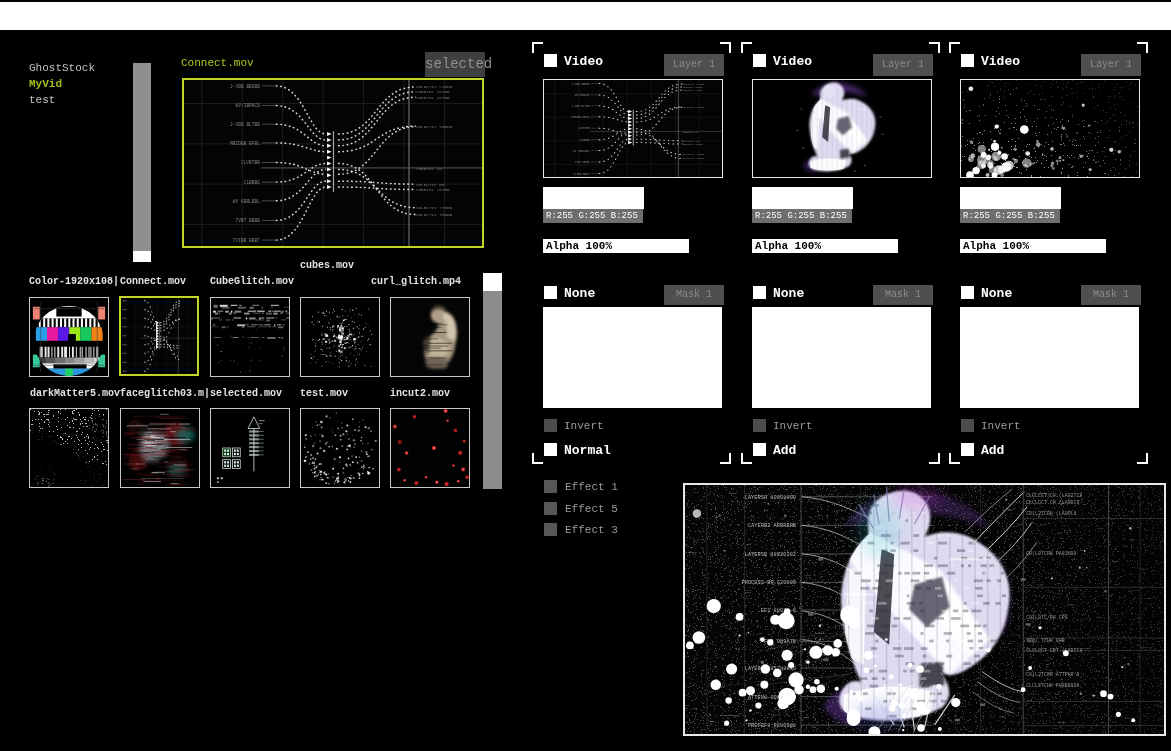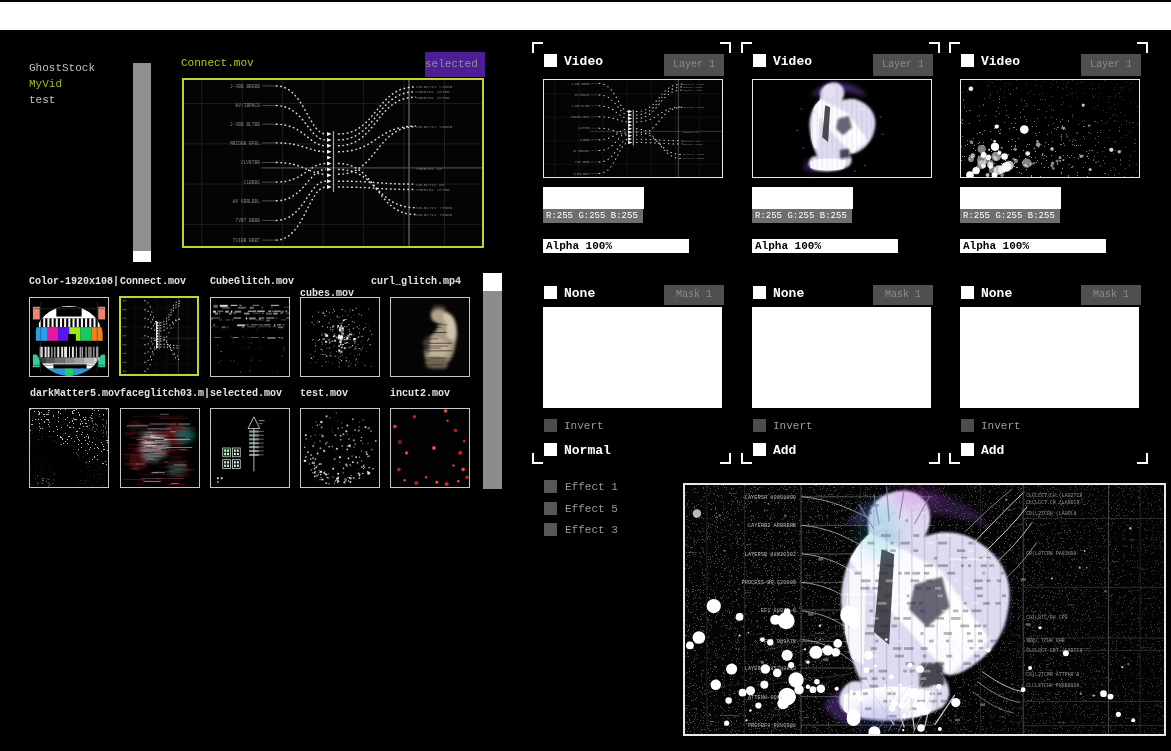"selected" div.abs { background: #4c1d95 -> #404040; font-size: 11px -> 14px }
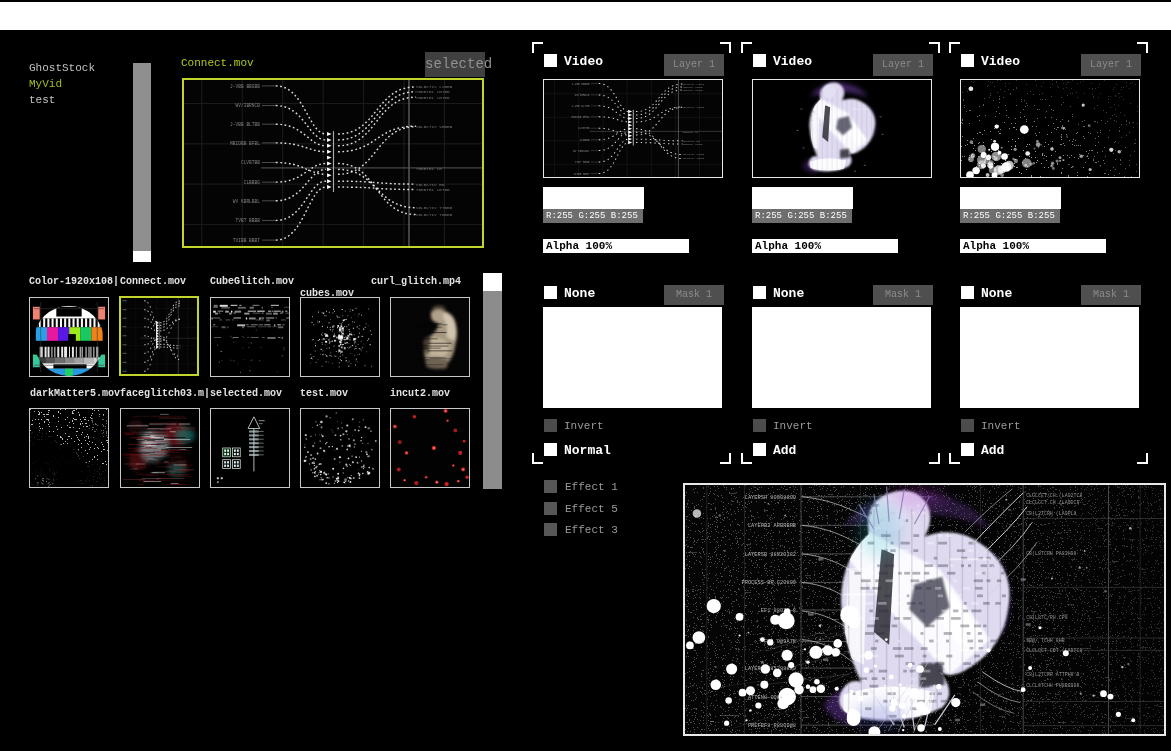"MyVid" span { font-weight: normal -> bold }
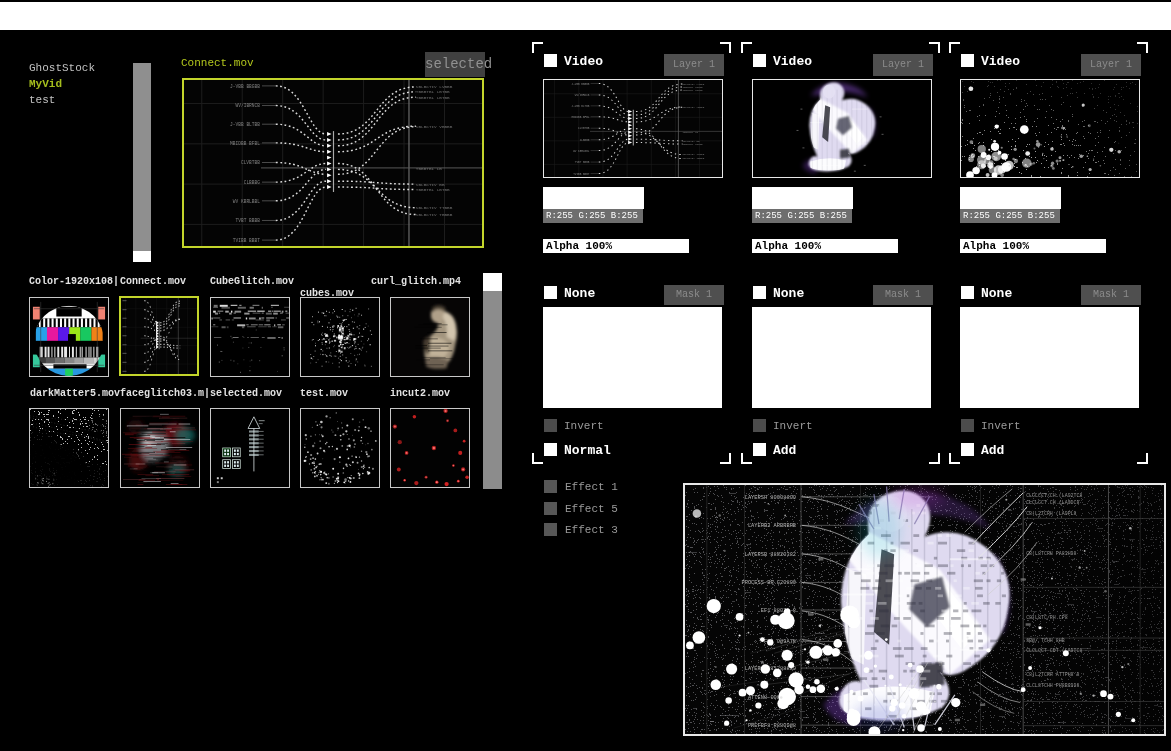"cubes.mov" div.thlbl { top: 288px -> 260px }
